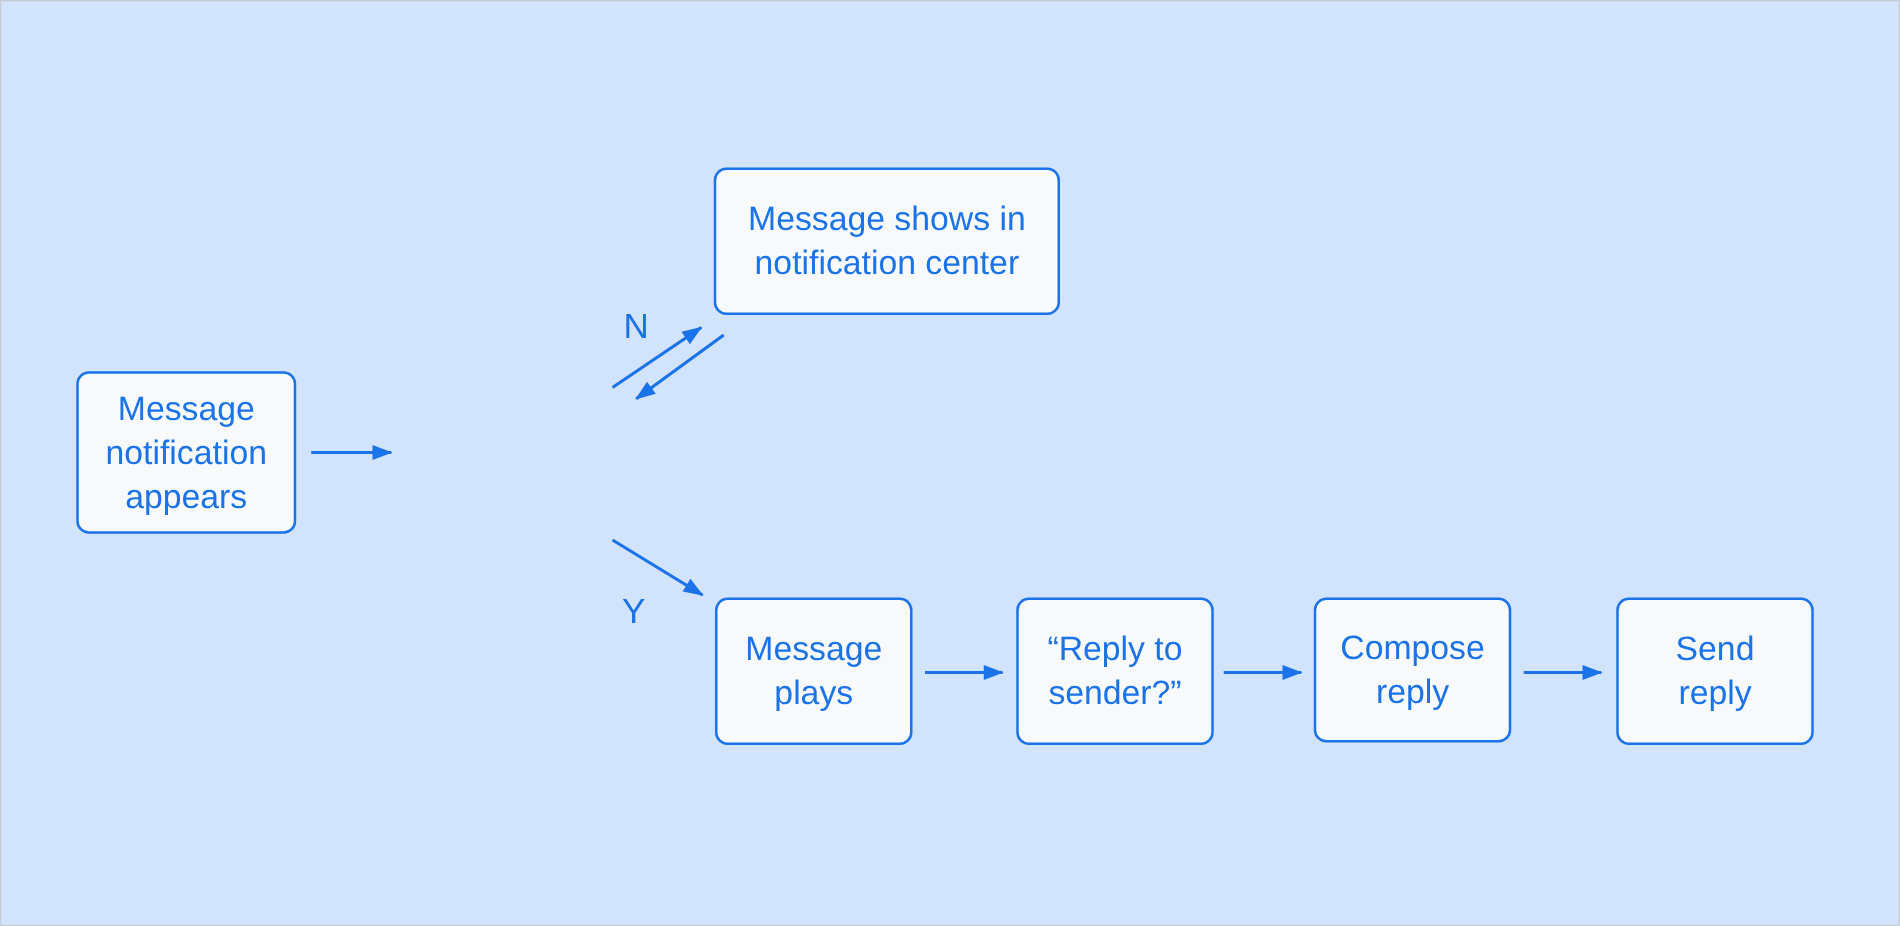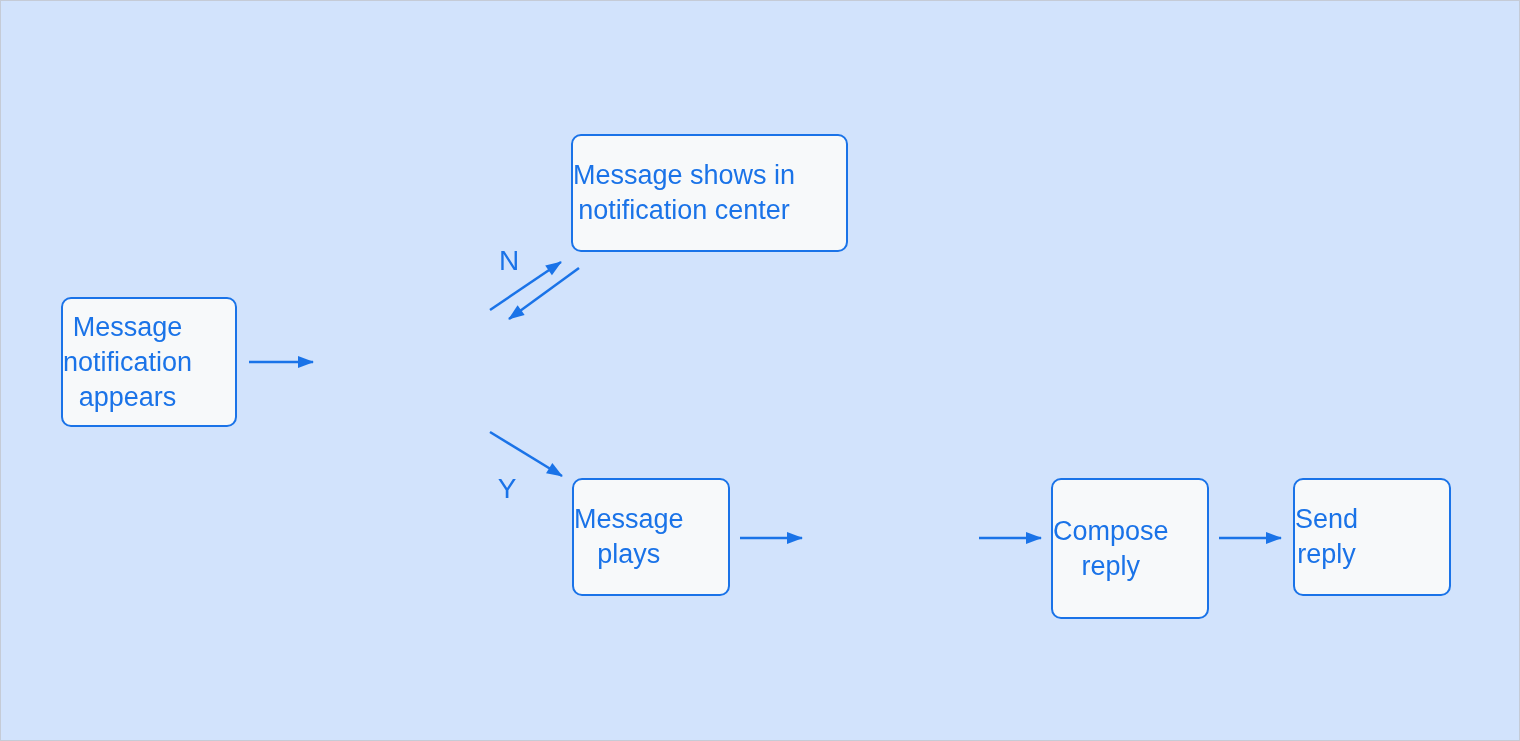"Message shows in" .node { justify-content: none -> center }
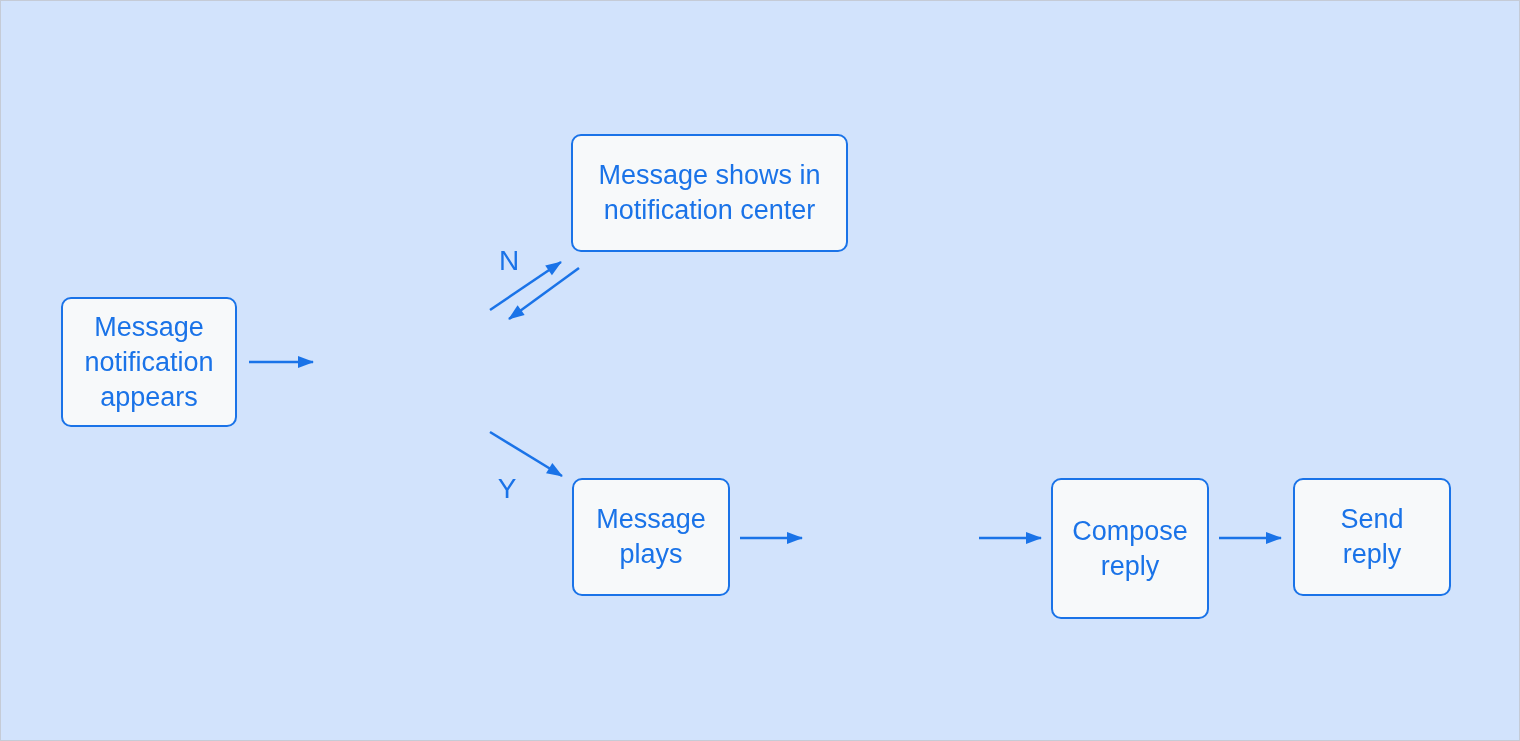"“Reply to" div.node { html: none -> <div> <span>“Reply to sender?”</span> </div> }
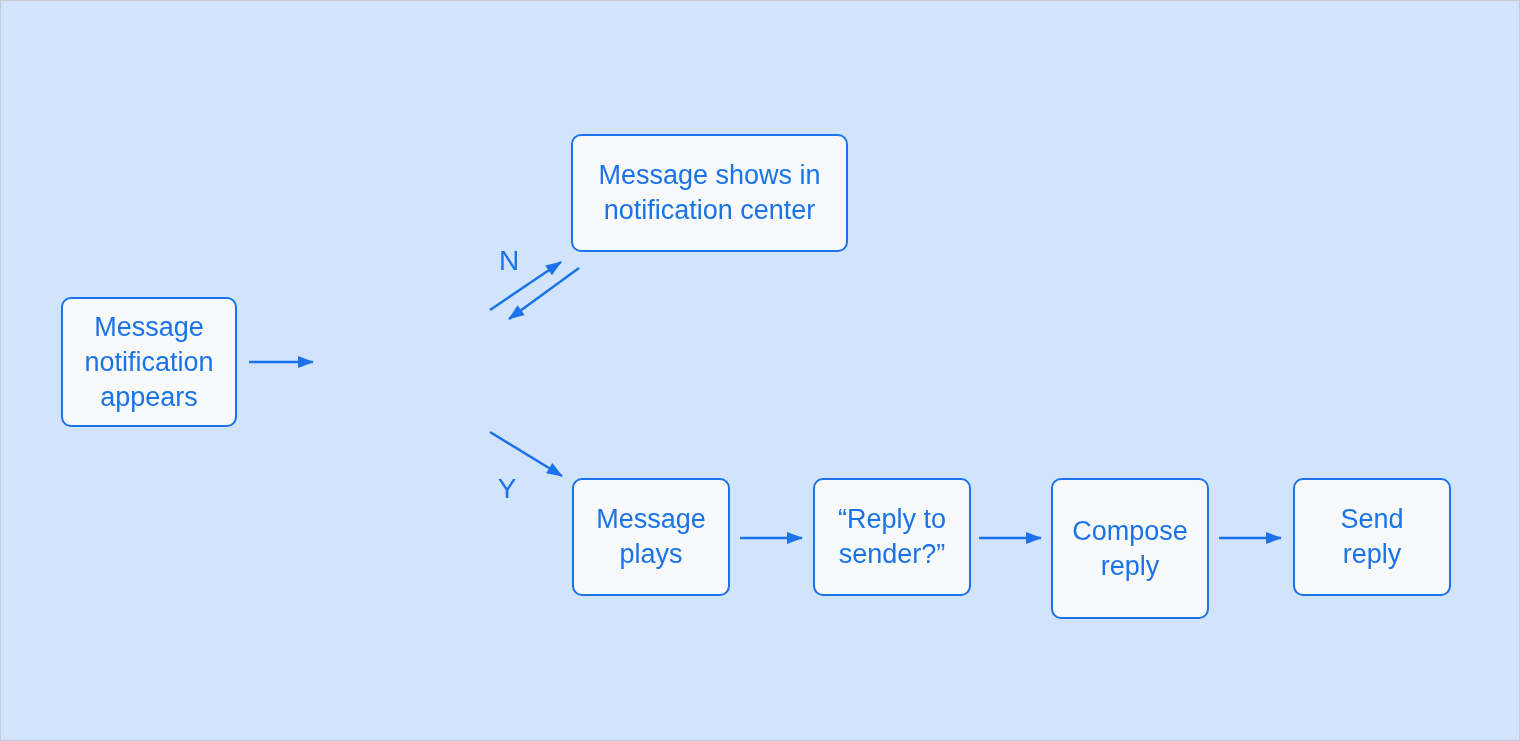"Compose" .node-compose-reply { height: 141px -> 116px }
